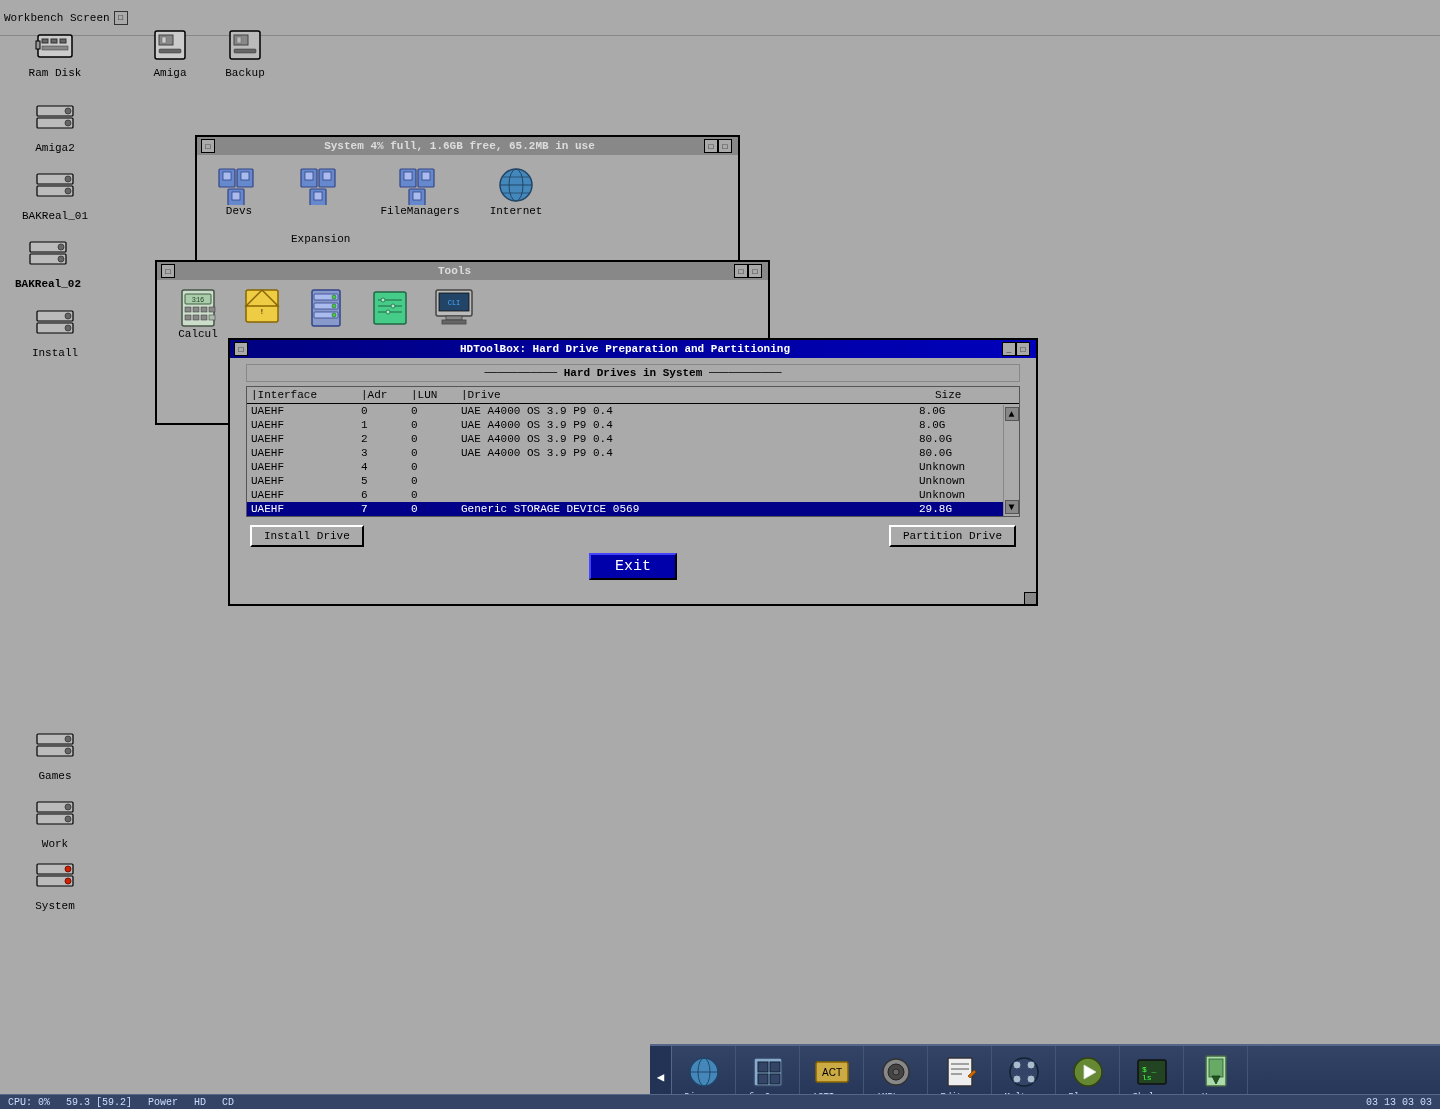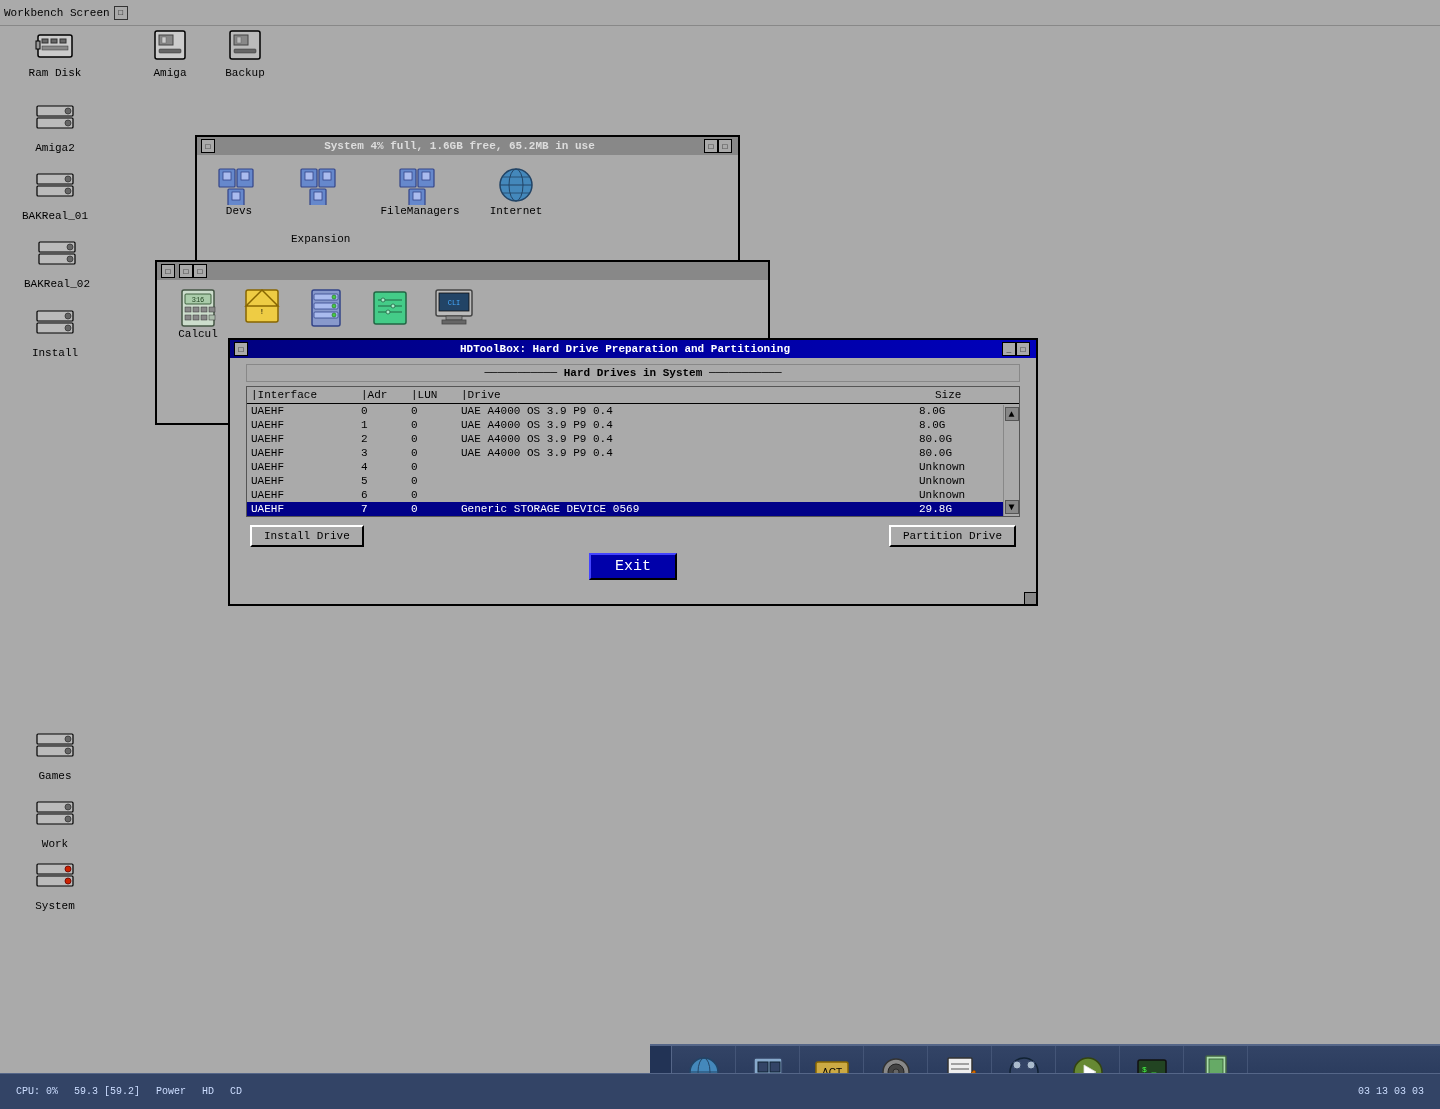"Workbench Screen" .screen-title-bar { height: 26px -> 36px }
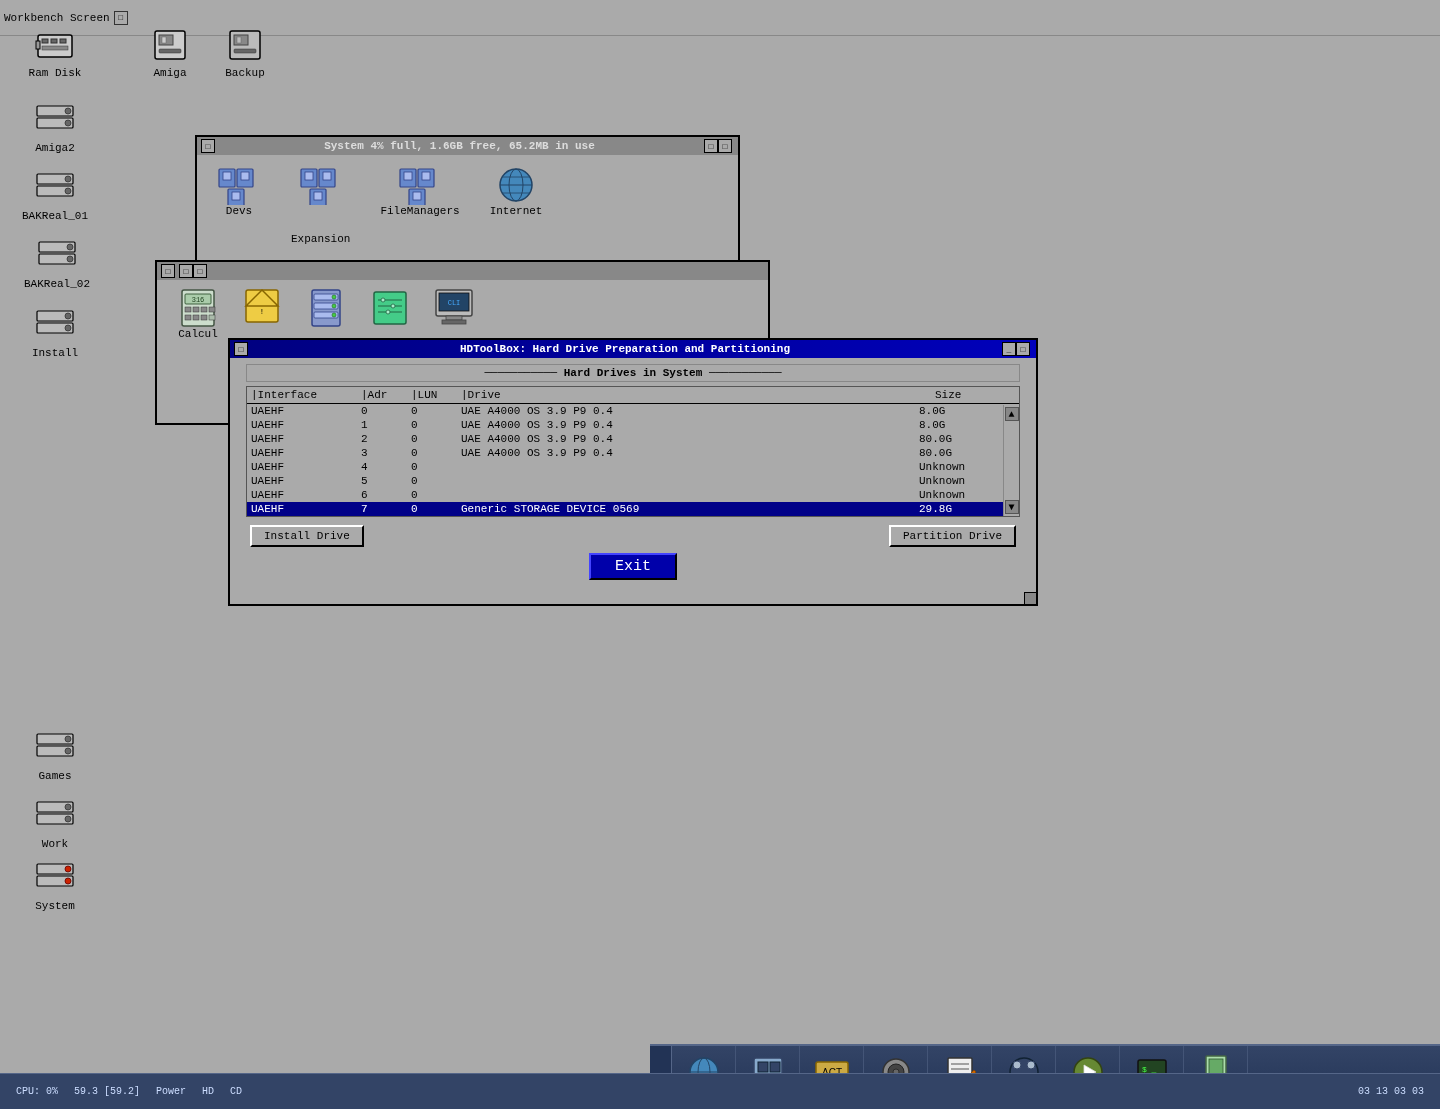"Tools" span.title-center { html: none -> <span>Tools</span> }
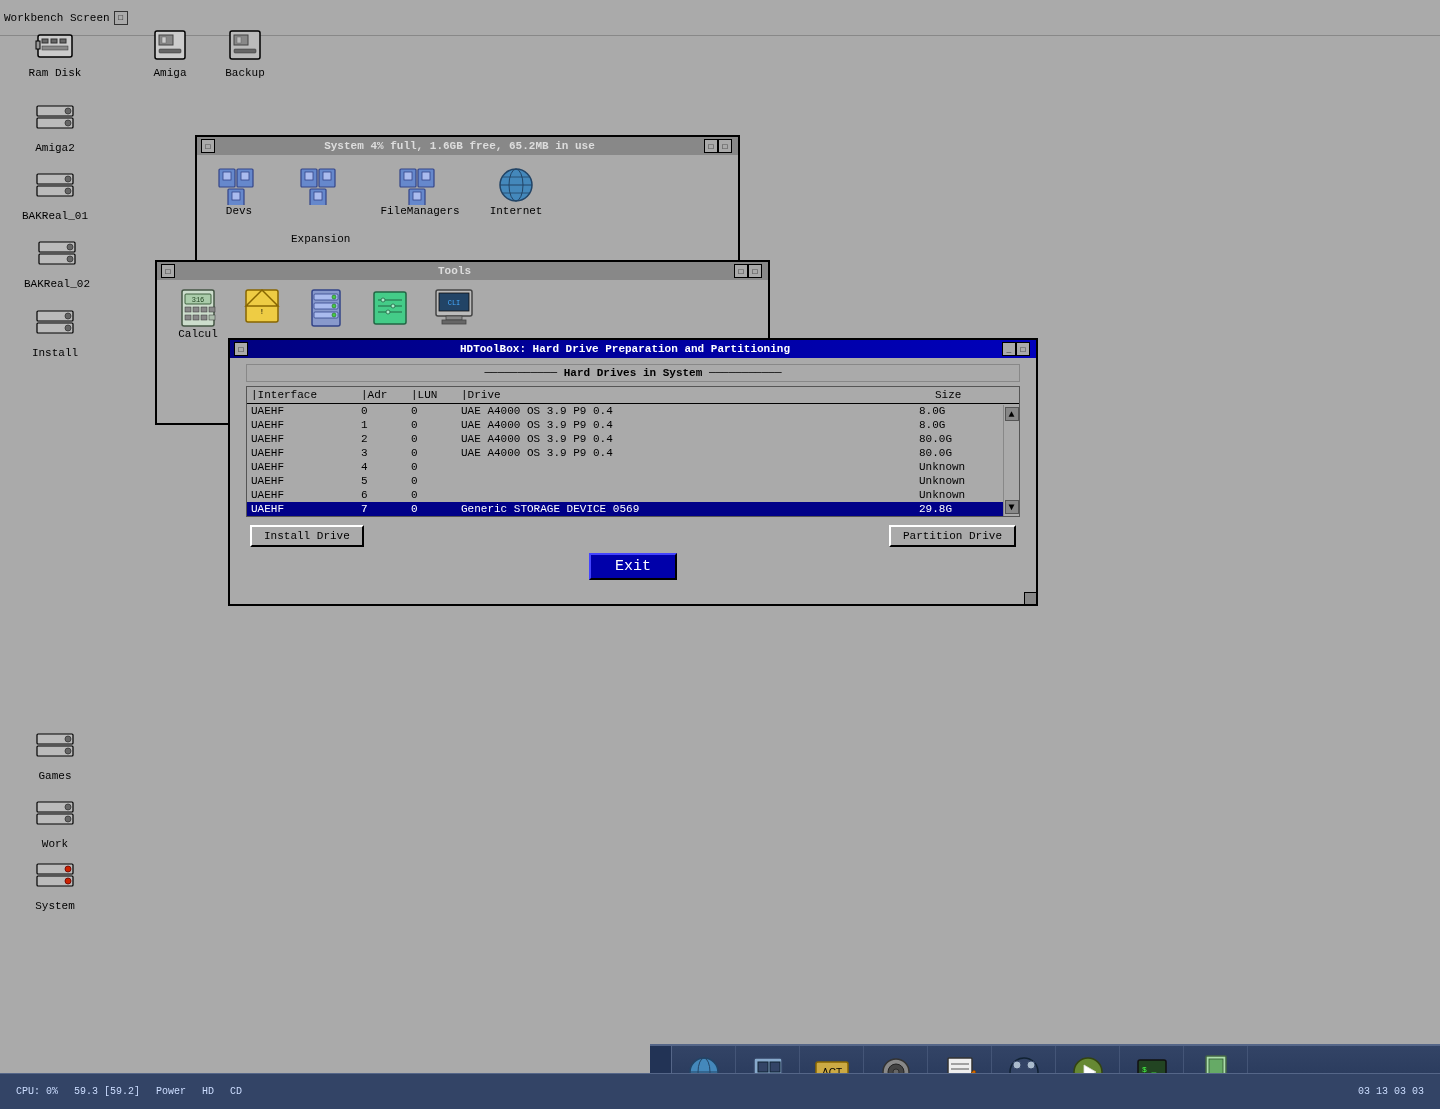"BAKReal_02" div.desktop-icon { font-weight: none -> bold; left: 17px -> 8px }
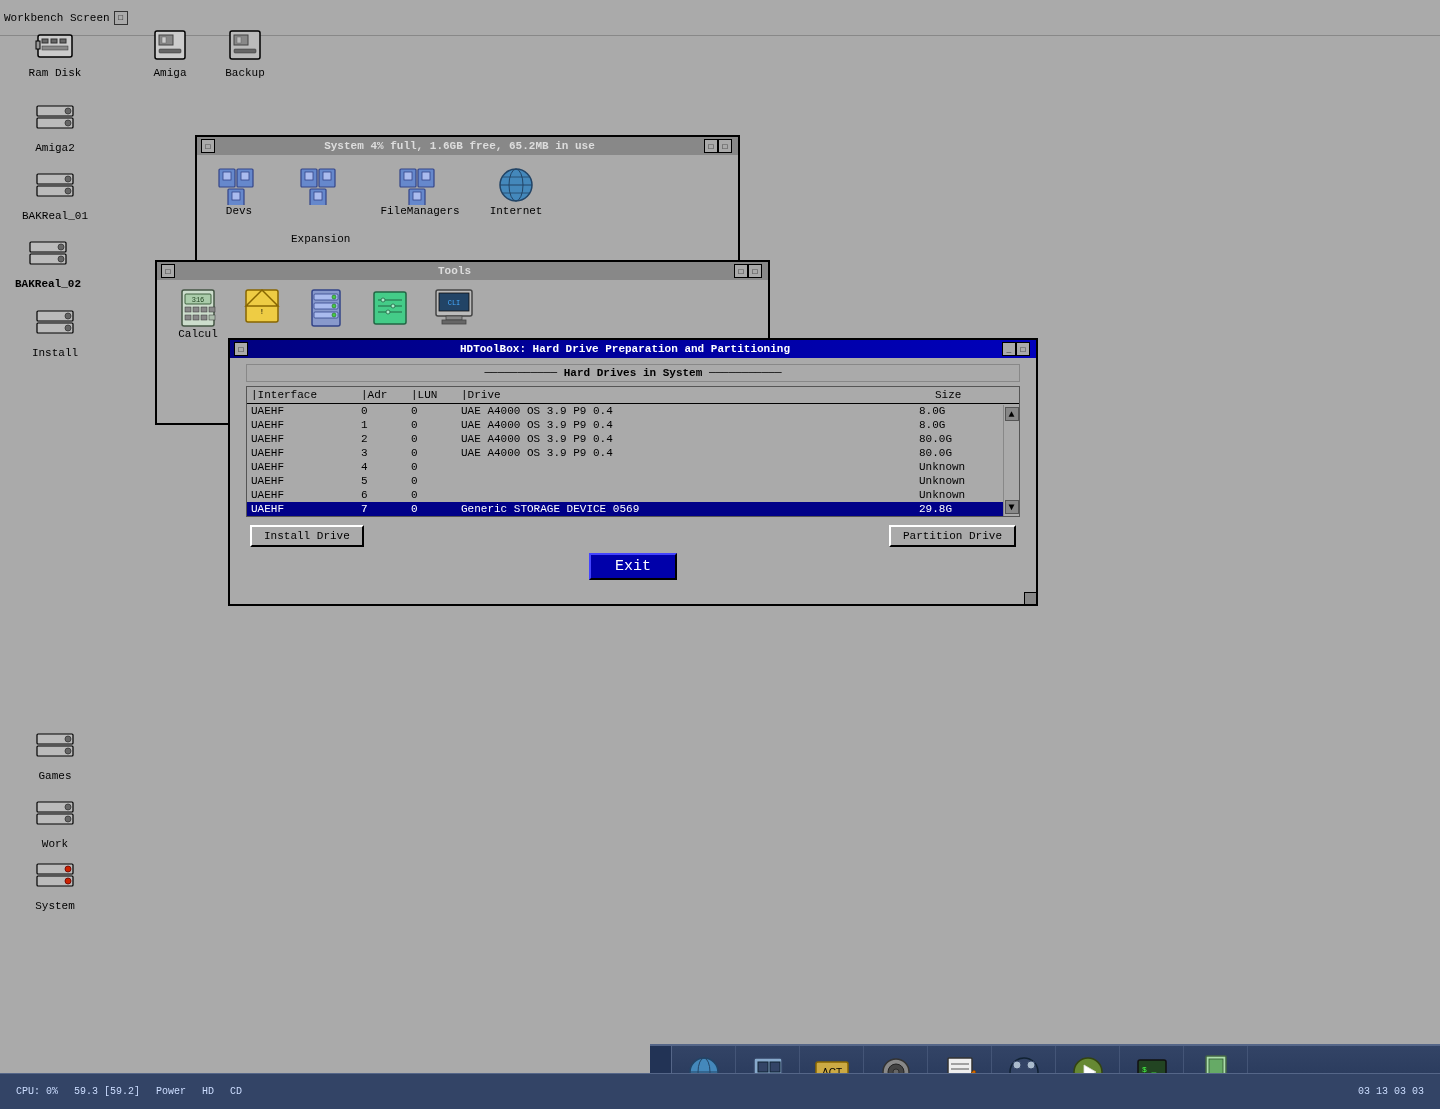"CPU: 0%" div { height: 36px -> 15px; padding: 0 16px -> 0 8px }
